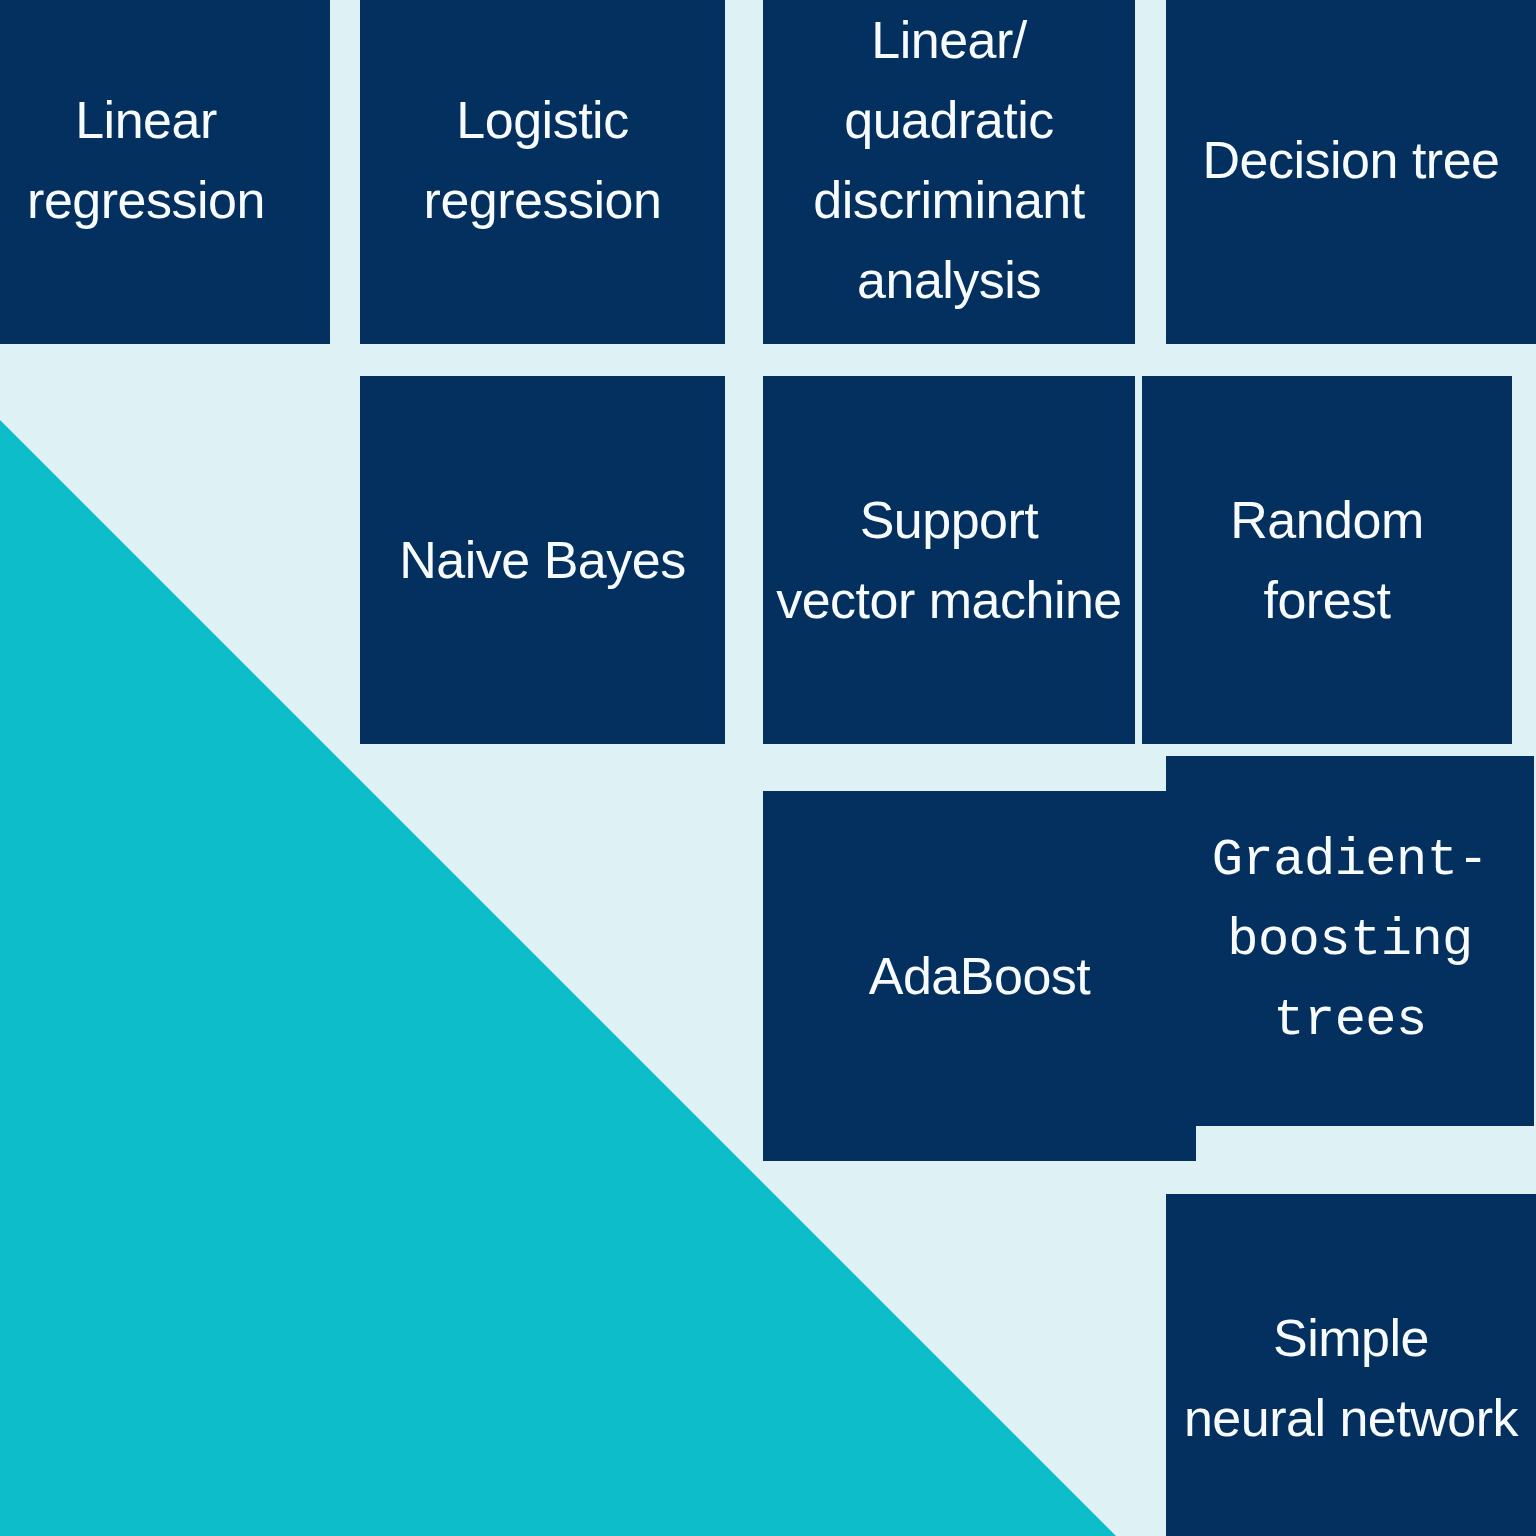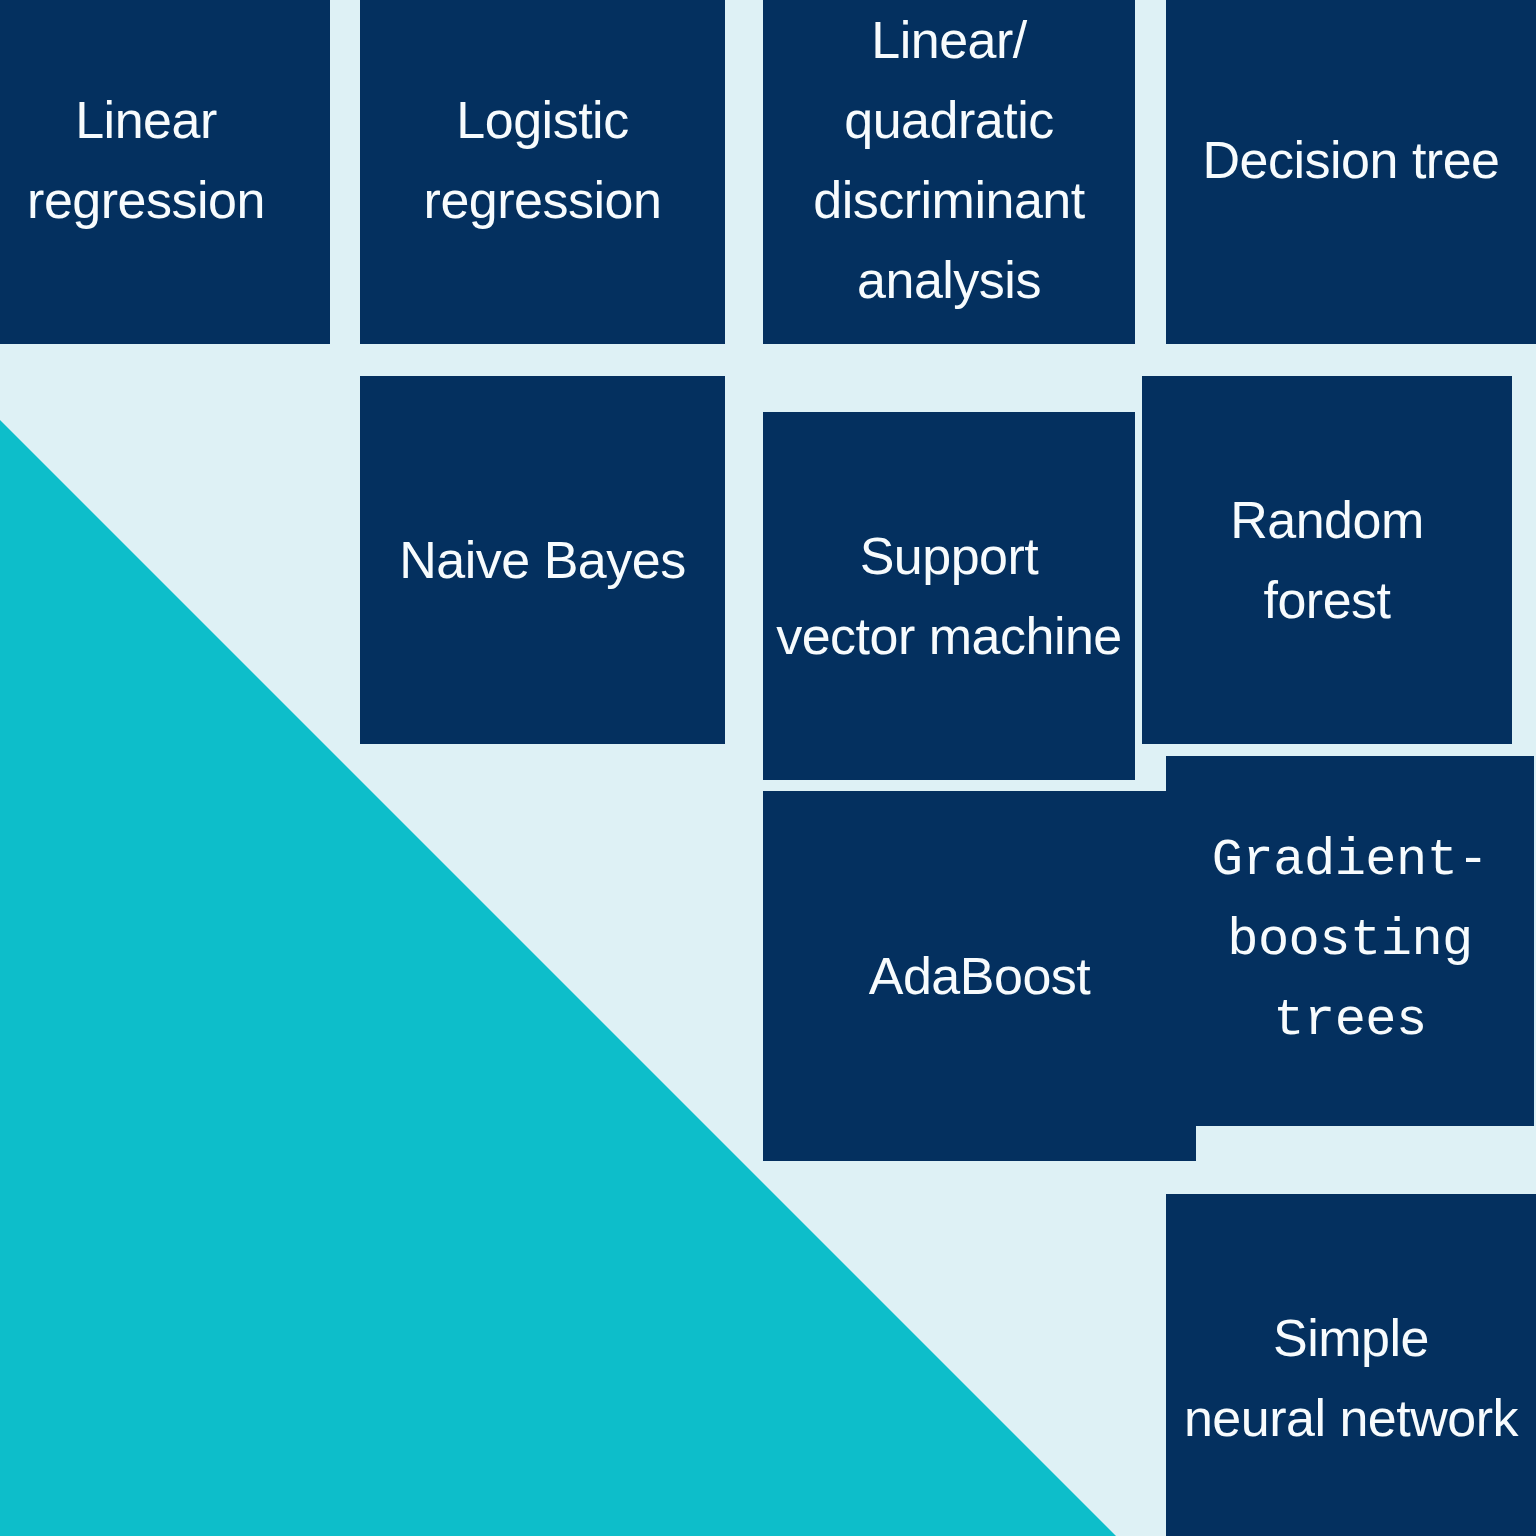"Support" .c5 { margin-top: 36px -> none }
